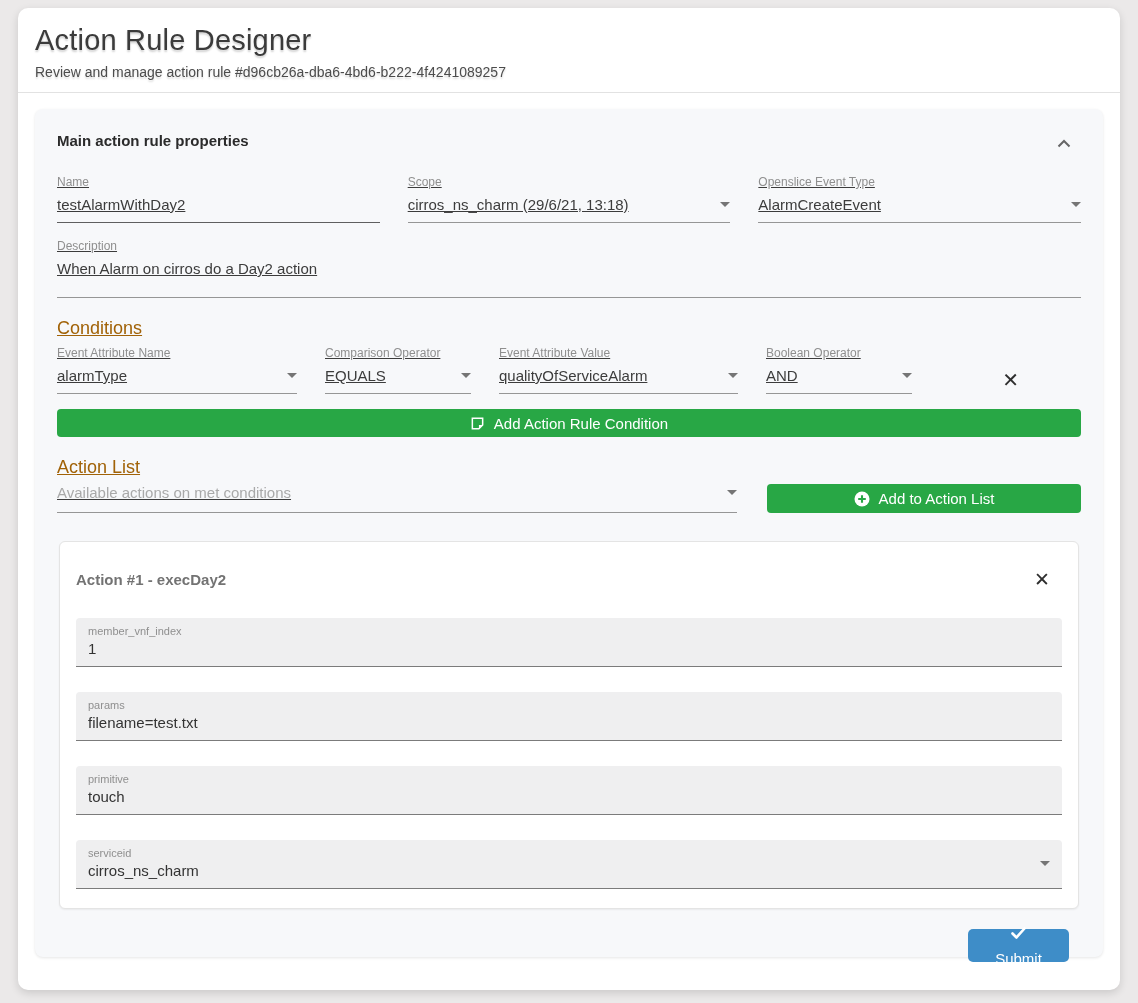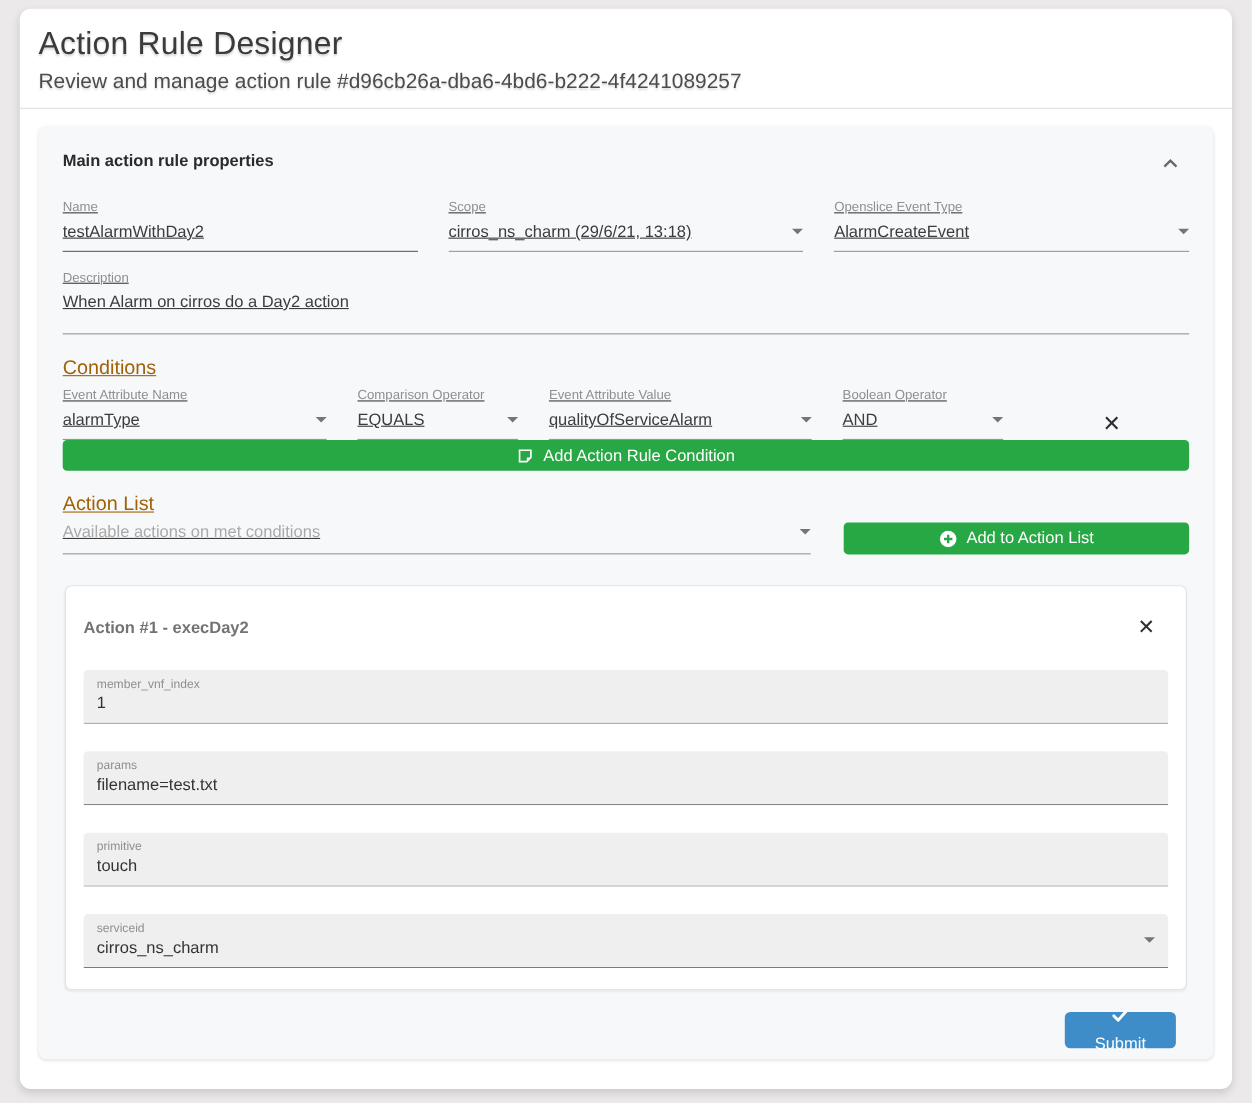"Review and manage action rule" .page-subtitle { font-size: 19px -> 14px }
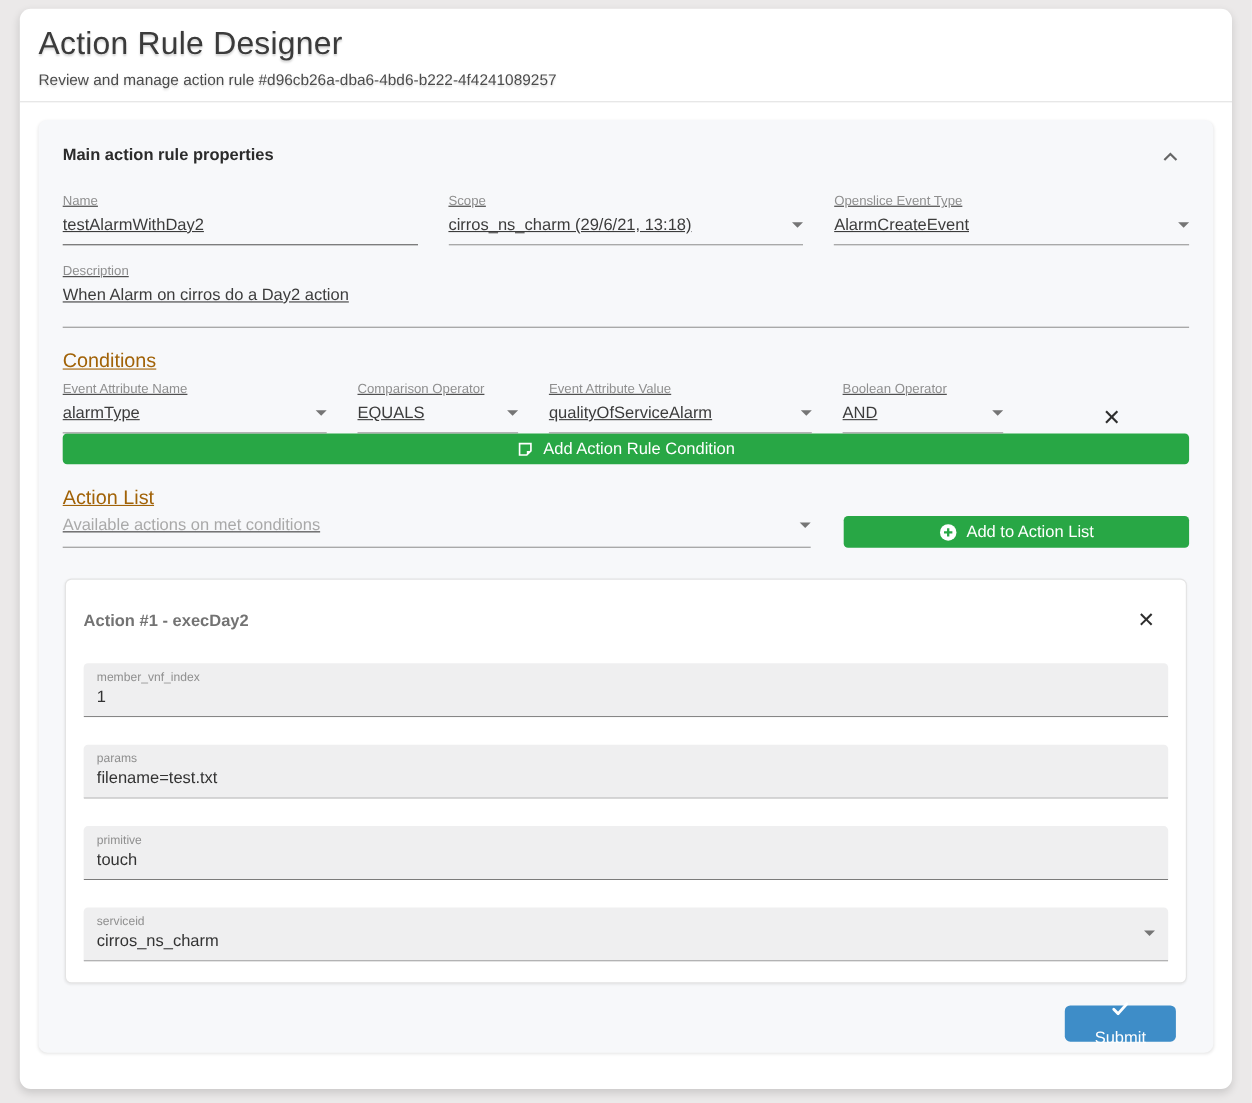"Add Action Rule Condition" .btn-green { margin-top: 0 -> 15px }
